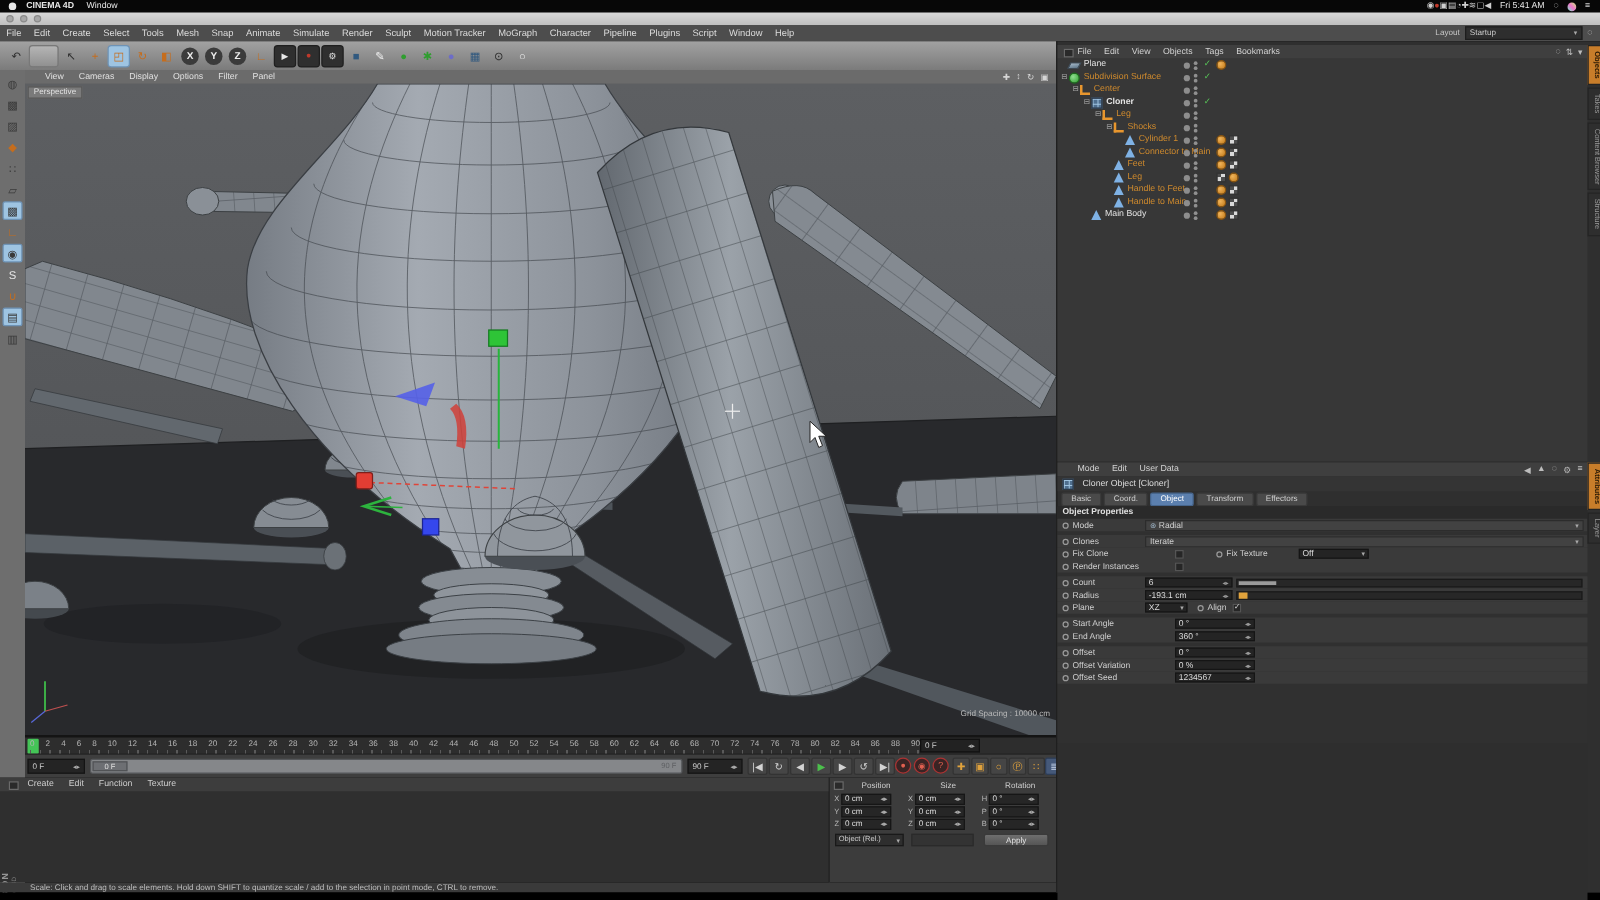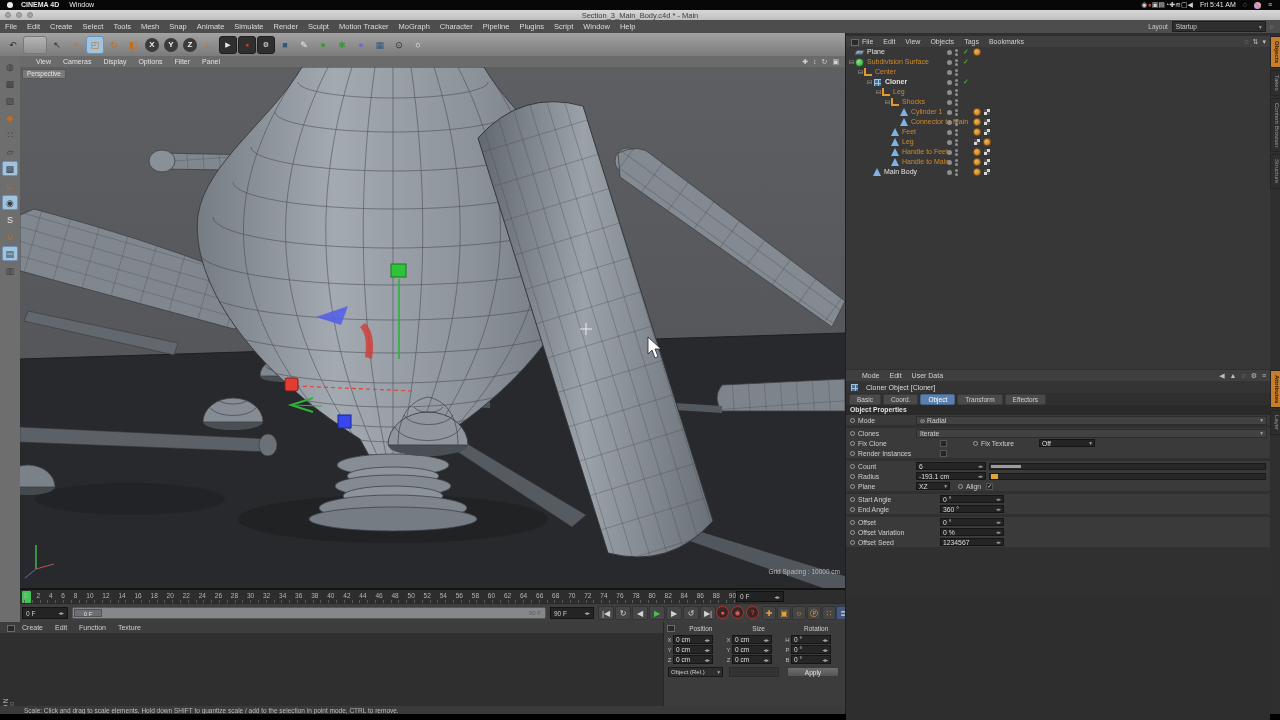"Section_3_Main_Body.c4d * - Main" span.wtitle { html: <span>Section_3_Main_Body.c4d * - Main</span> -> none }
